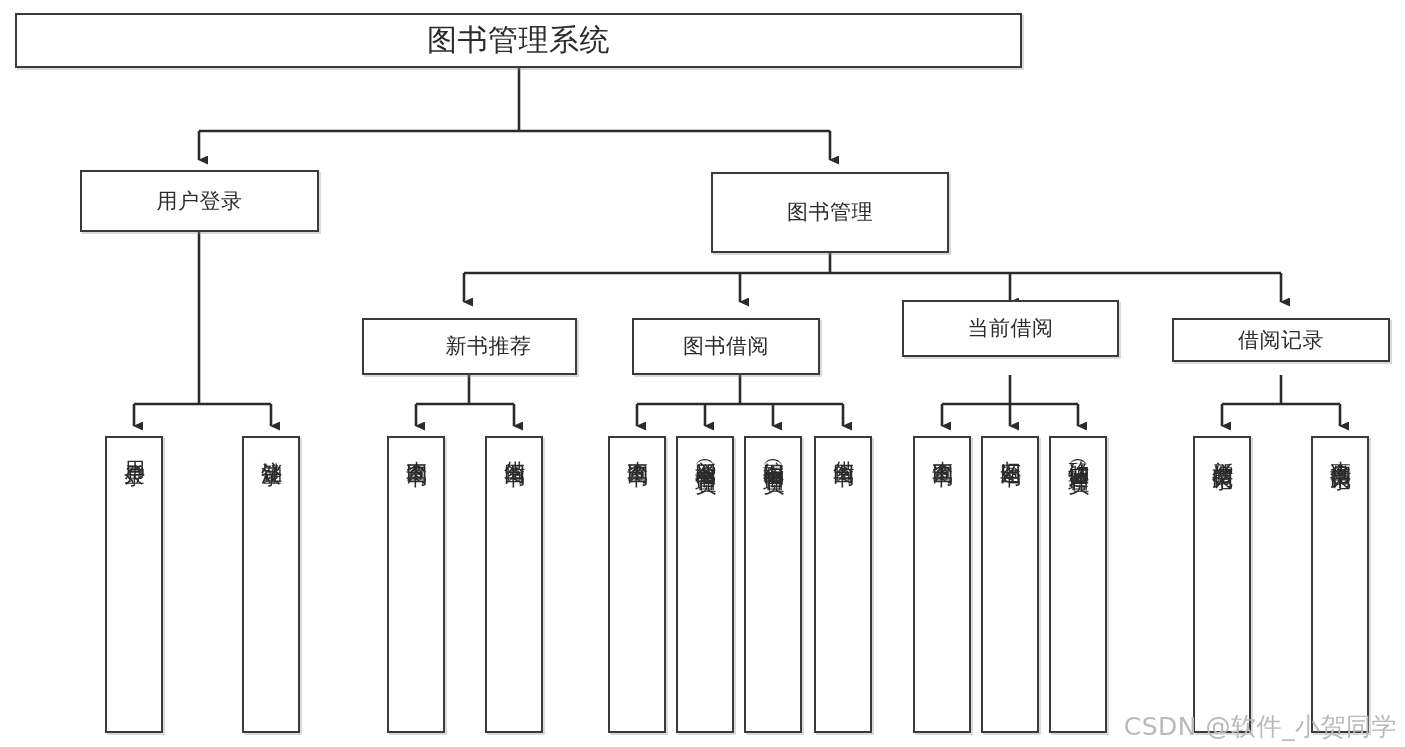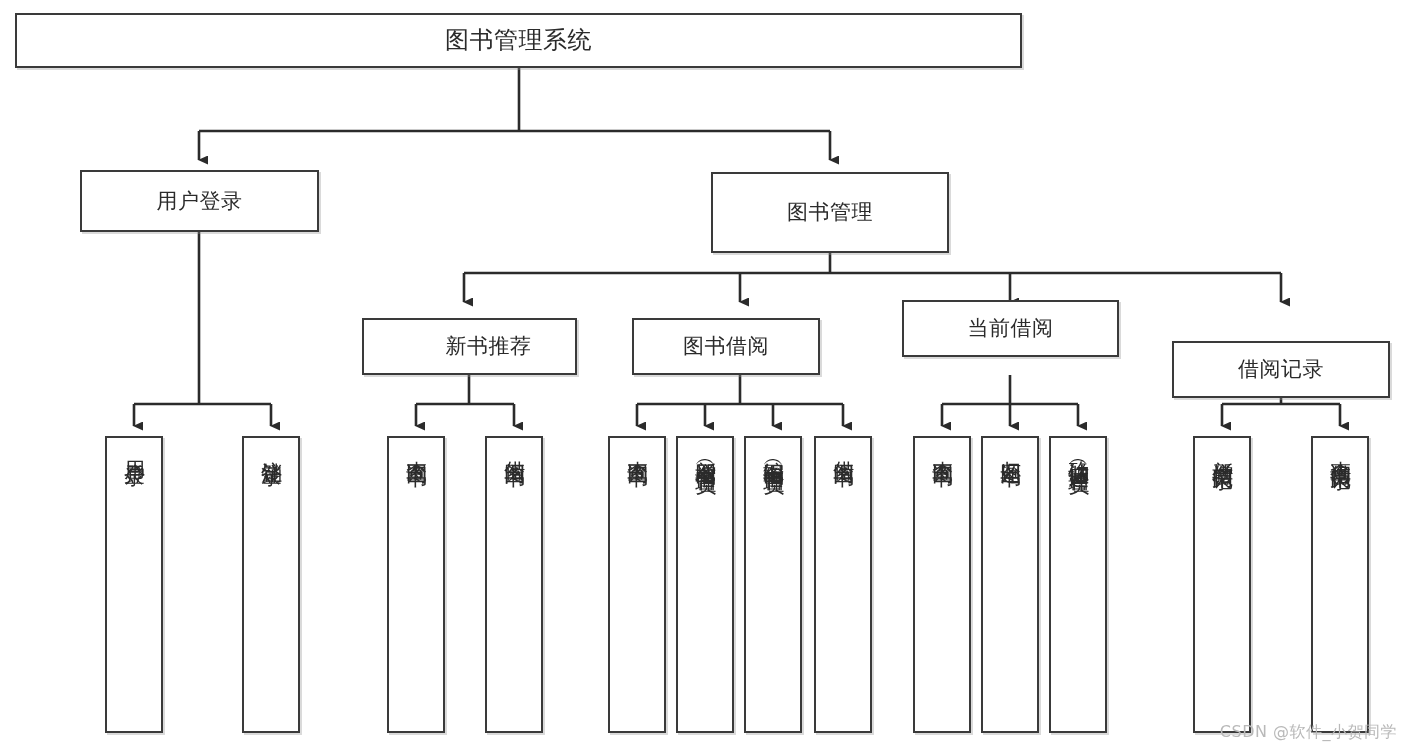"图书管理系统" .node.root .label { font-size: 24px -> 30px }
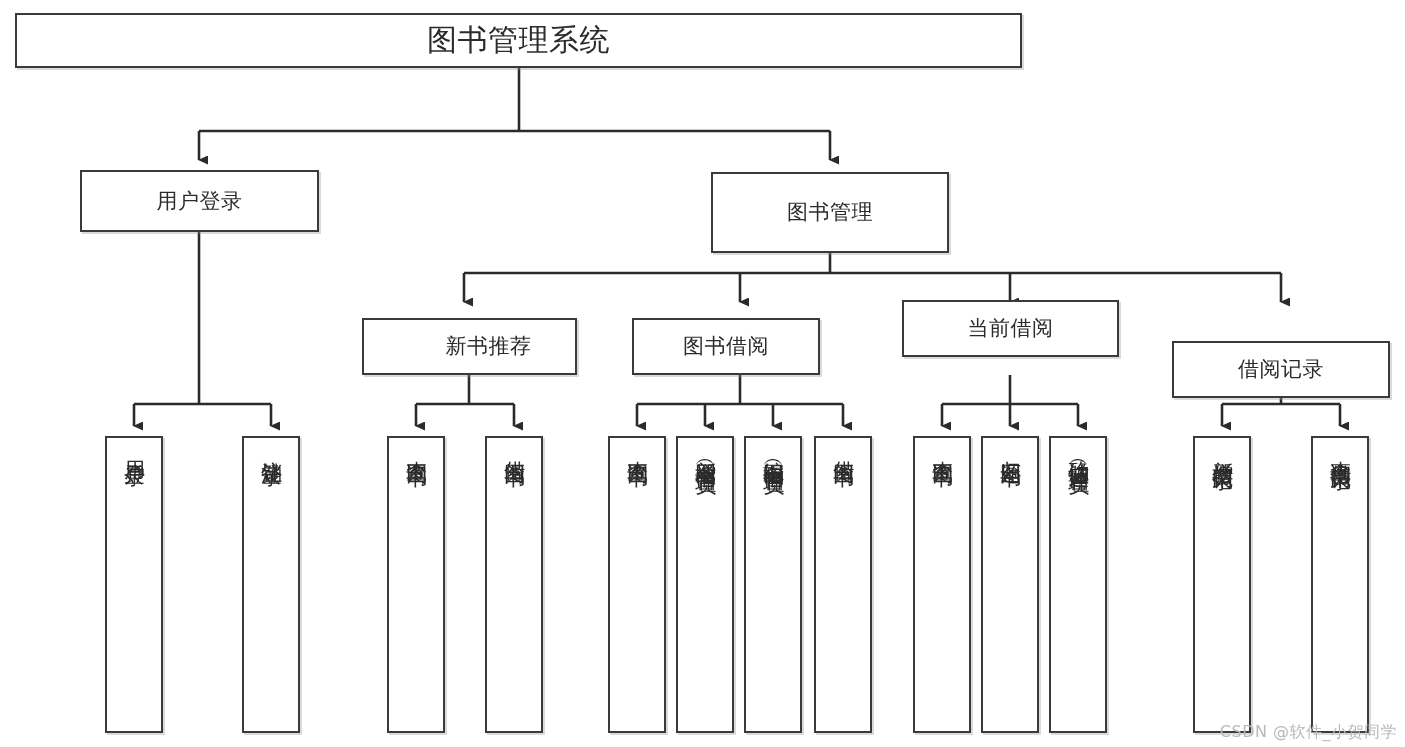"借阅记录" div.node { height: 57px -> 44px; margin-top: 23px -> none }
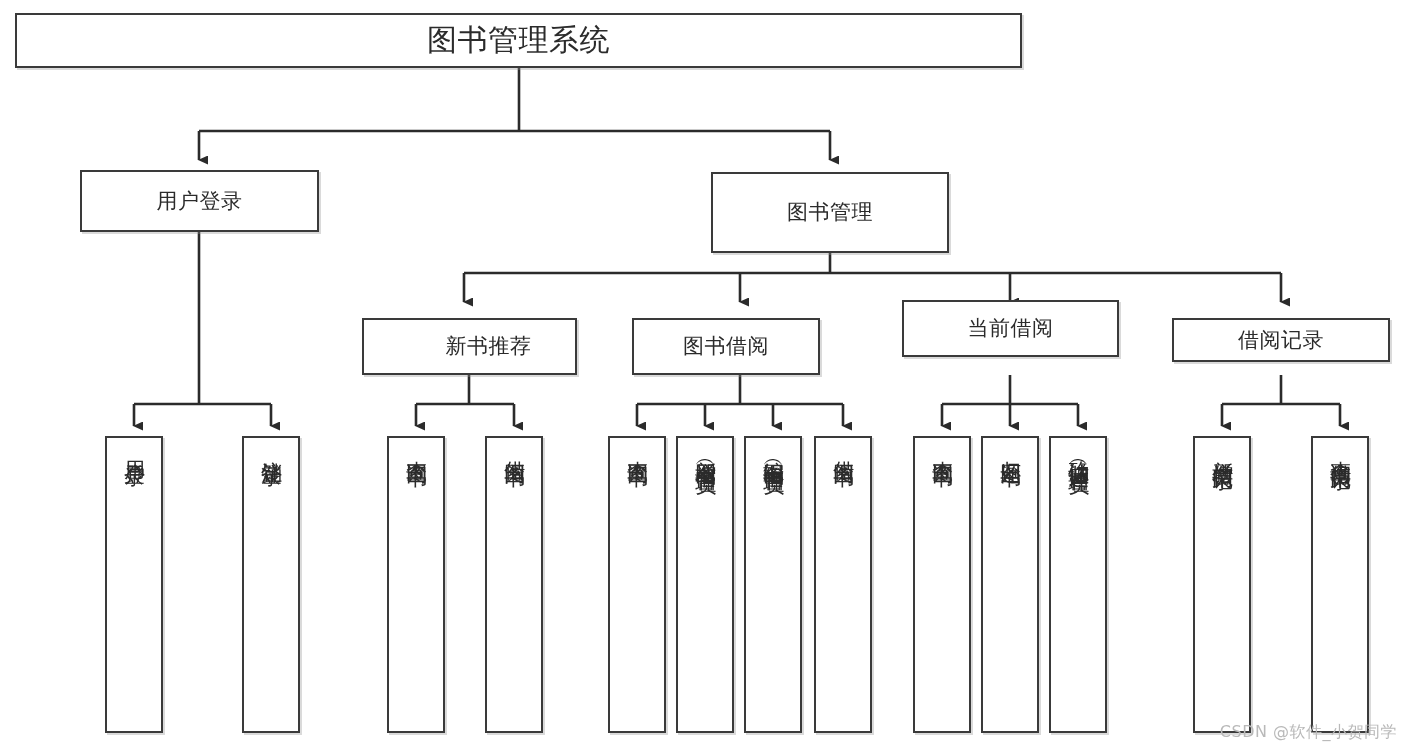"CSDN @软件_小贺同学" .watermark { font-size: 16px -> 25px }
